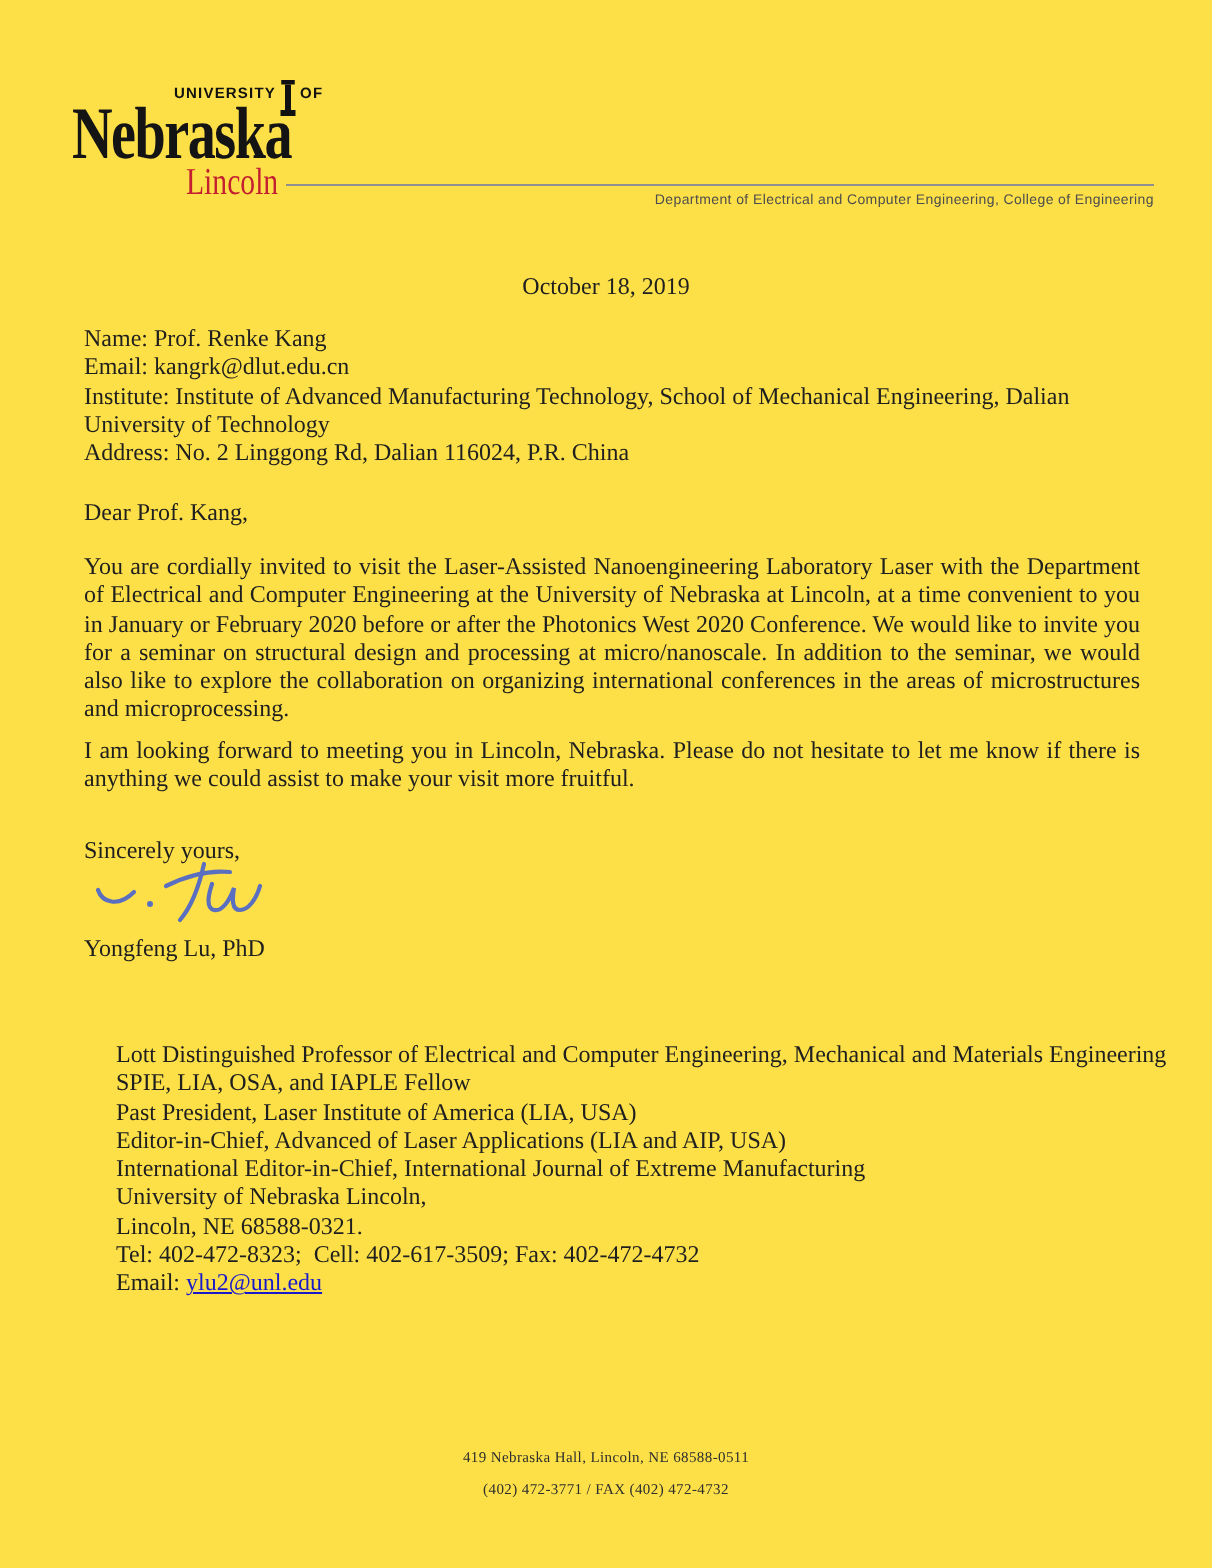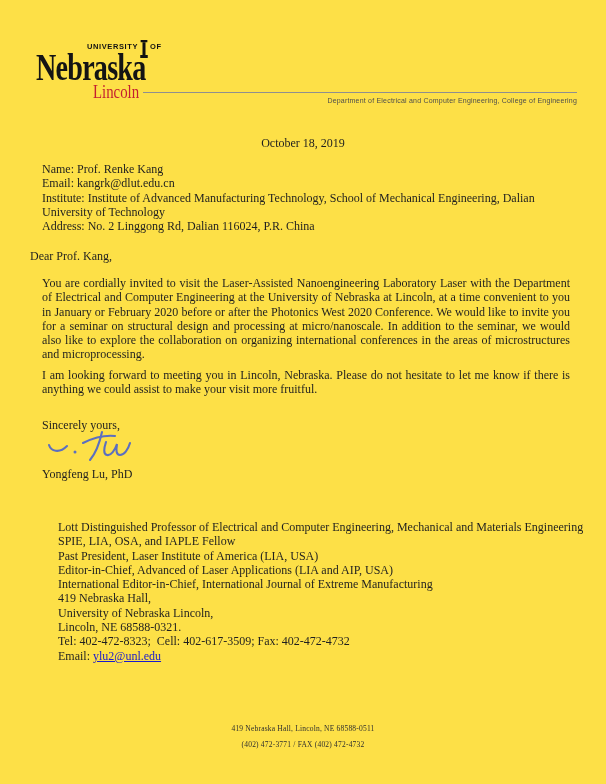"Dear Prof. Kang," .salutation { left: 30px -> 42px }
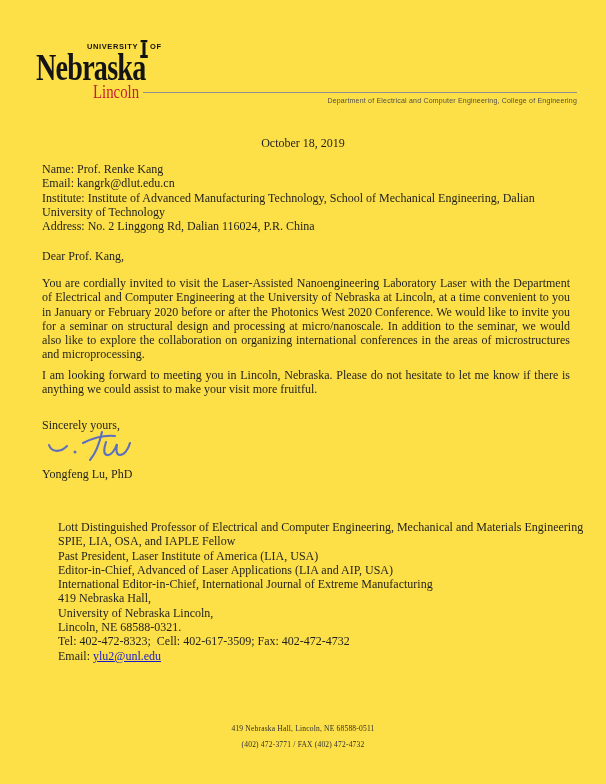"419 Nebraska Hall," div { html: <div>419 Nebraska Hall,</div> -> none }
